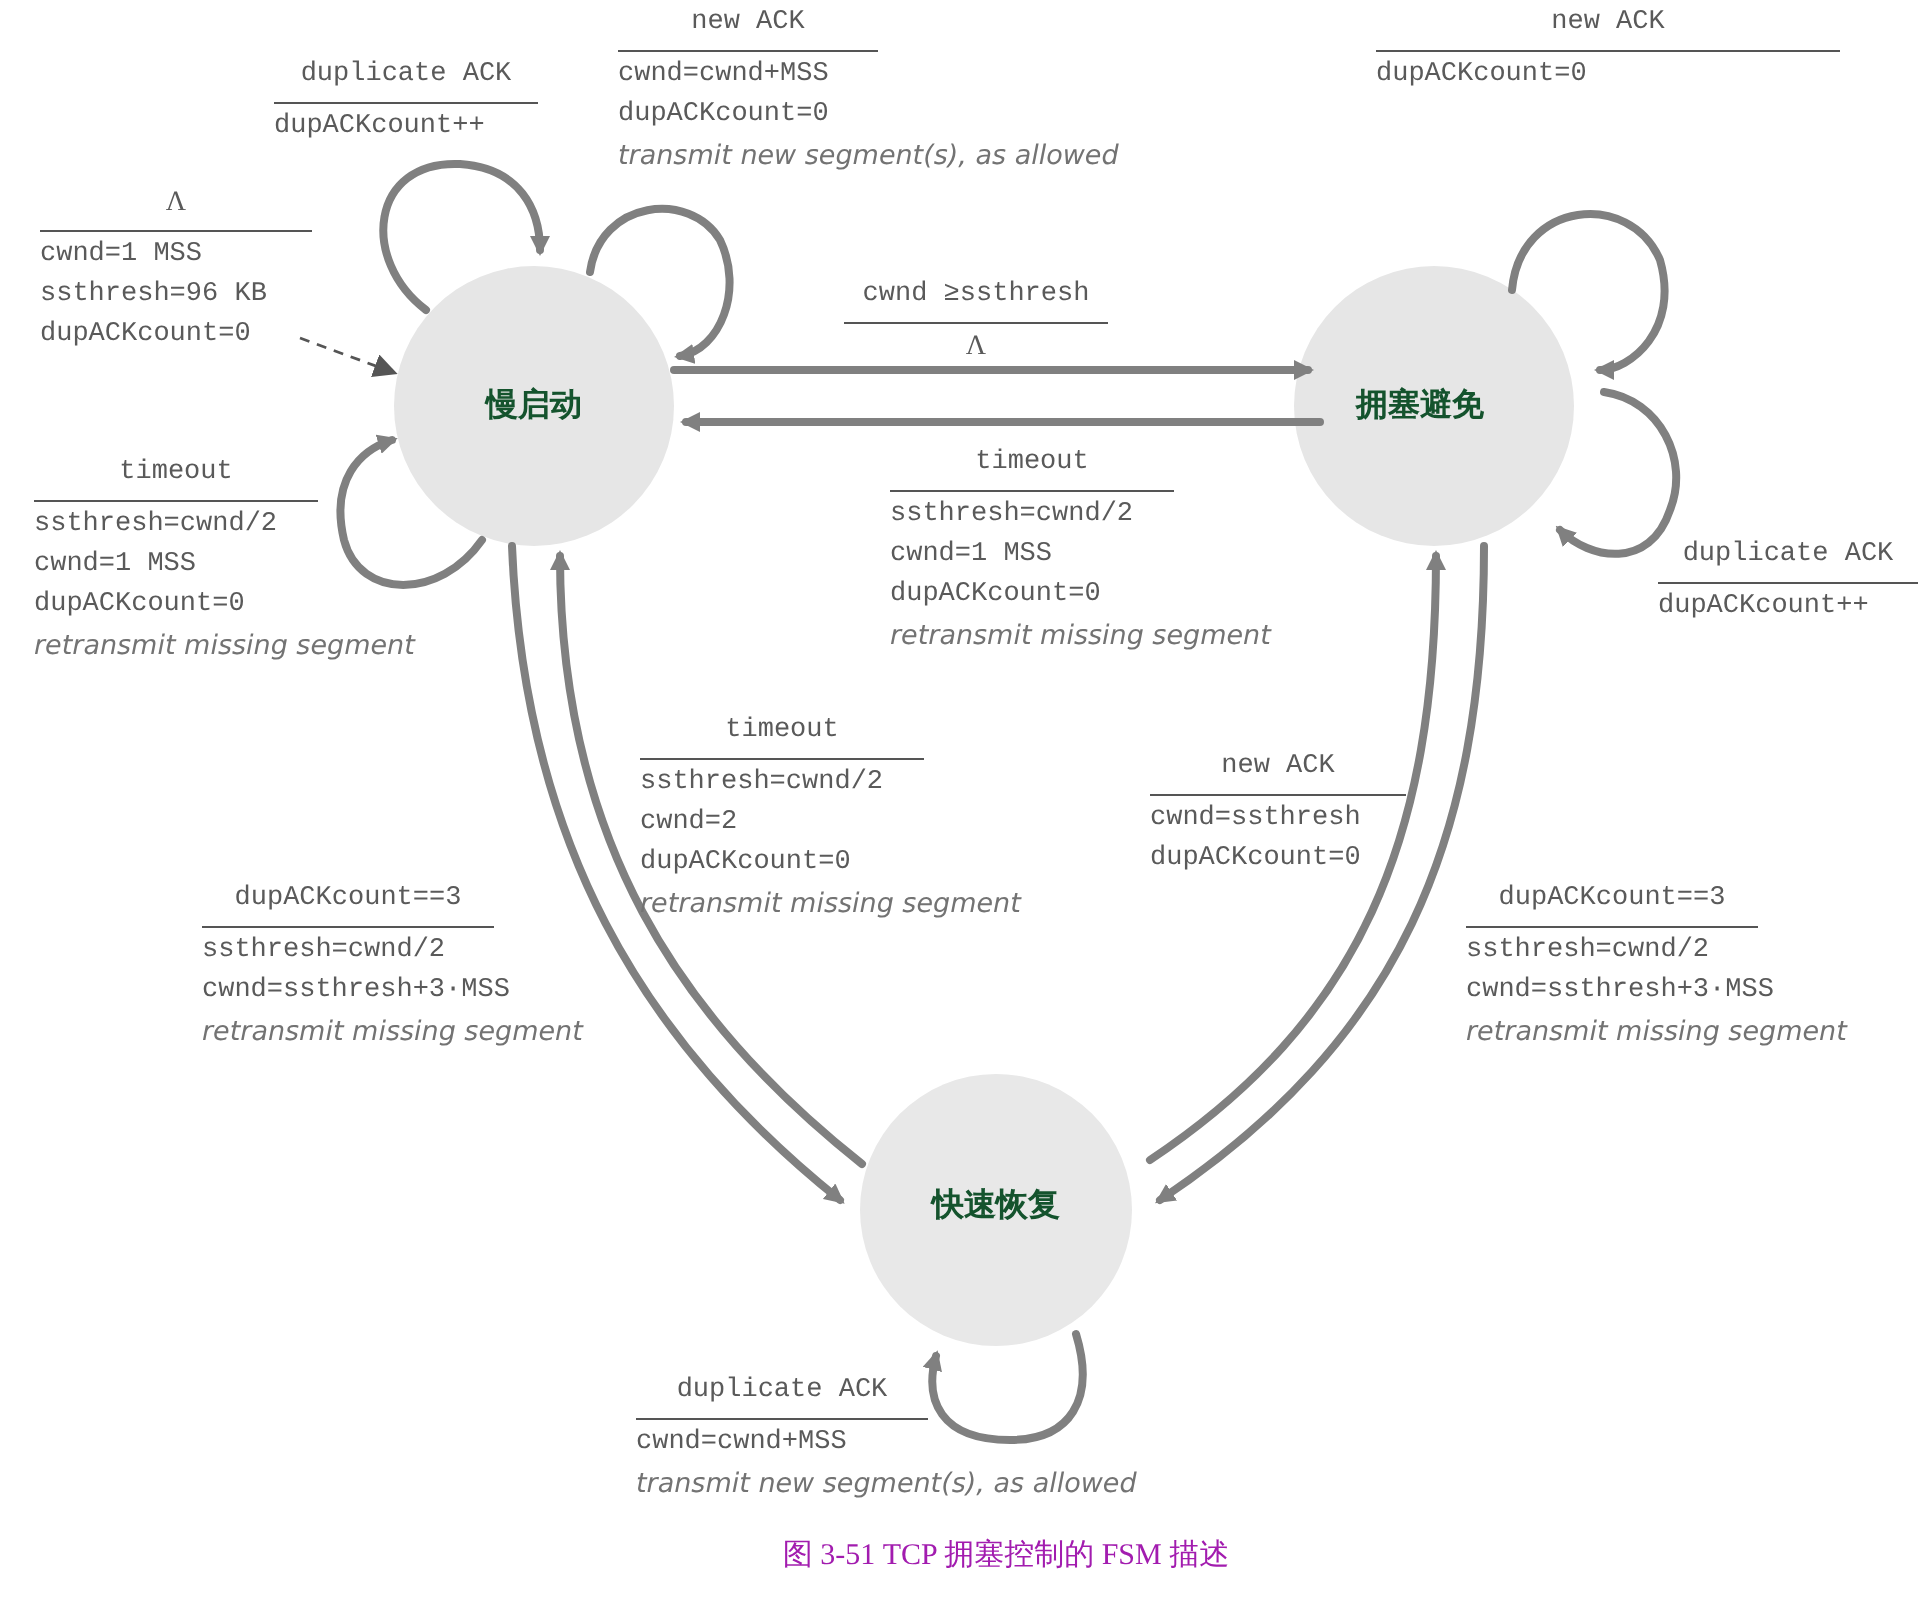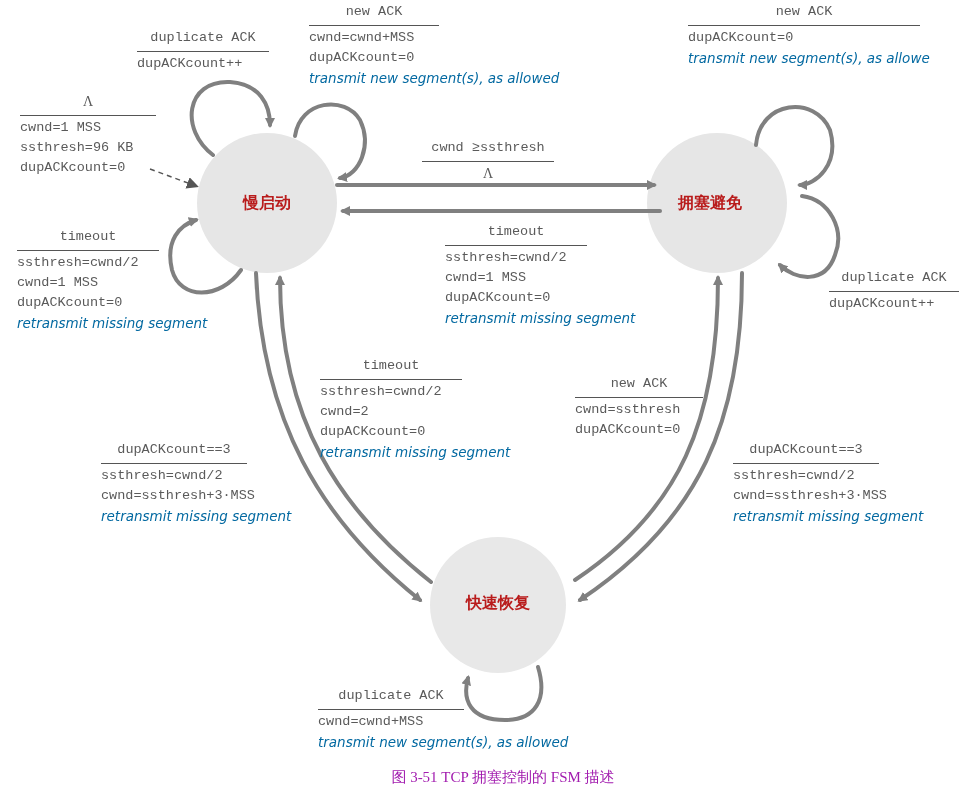"transmit new segment(s), as allowe" span.it { html: <span>transmit new segment(s), as allowe</span> -> none }
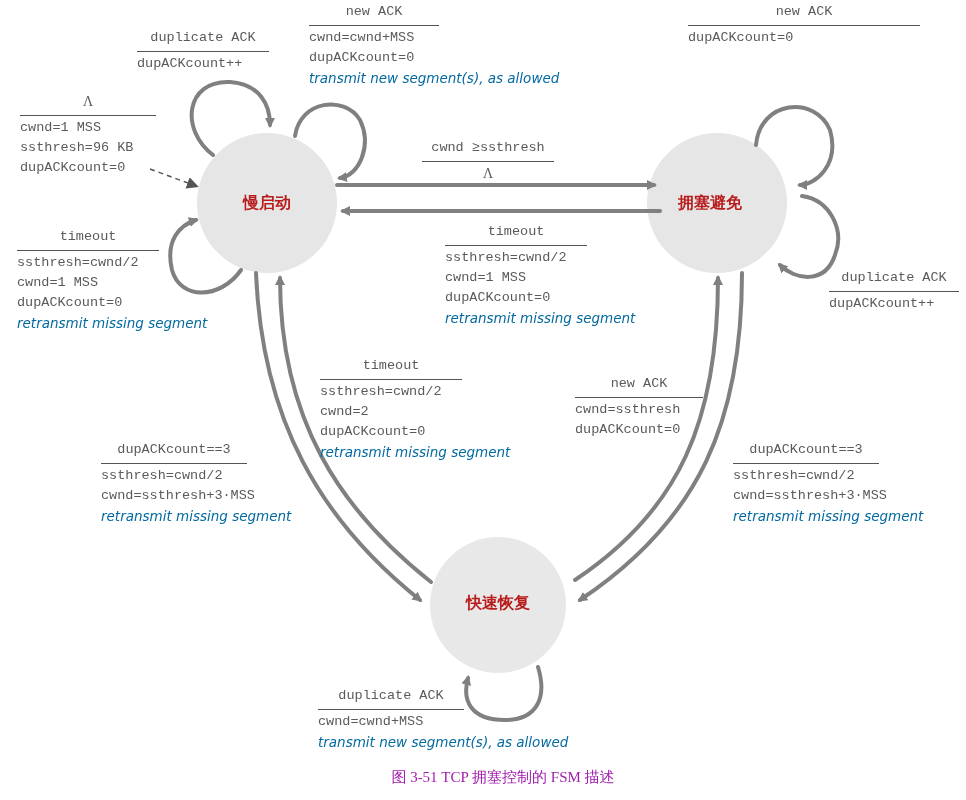"transmit new segment(s), as allowed" .lbl .it { color: #0369a1 -> #737373 }
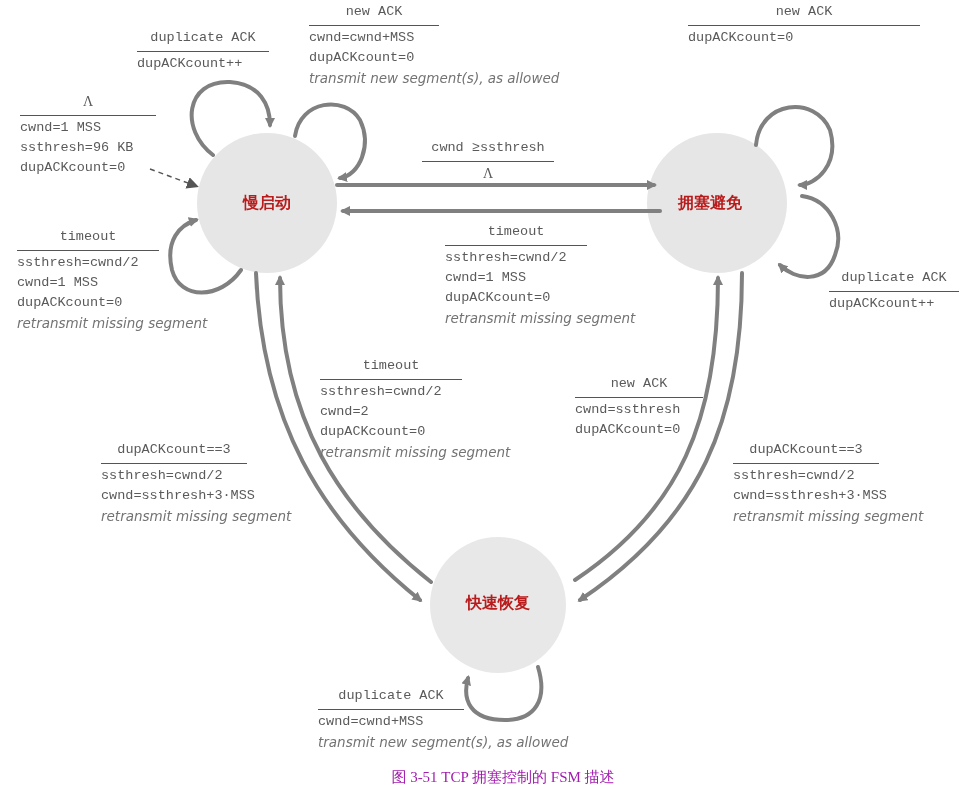"慢启动" .state-text { color: #b91c1c -> #14532d }
